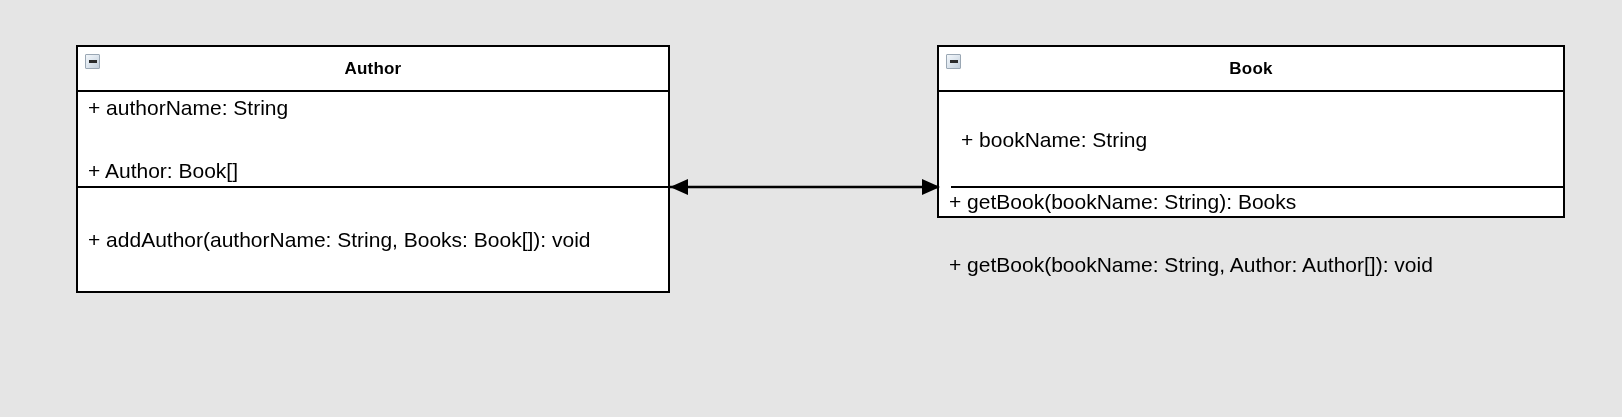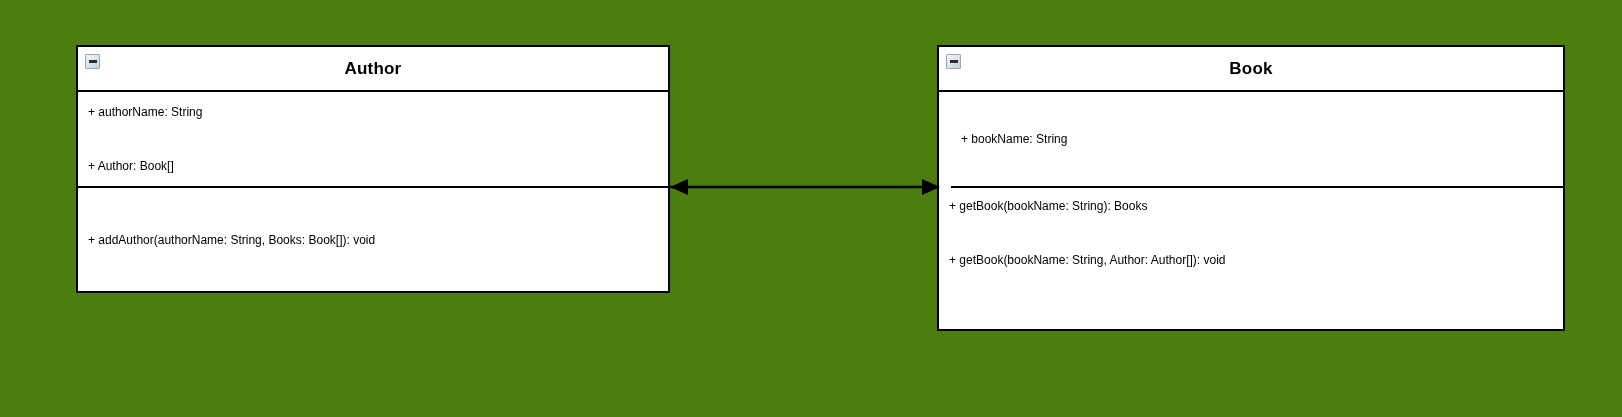"Author" #canvas { background: #4d7c0f -> #e5e5e5 }
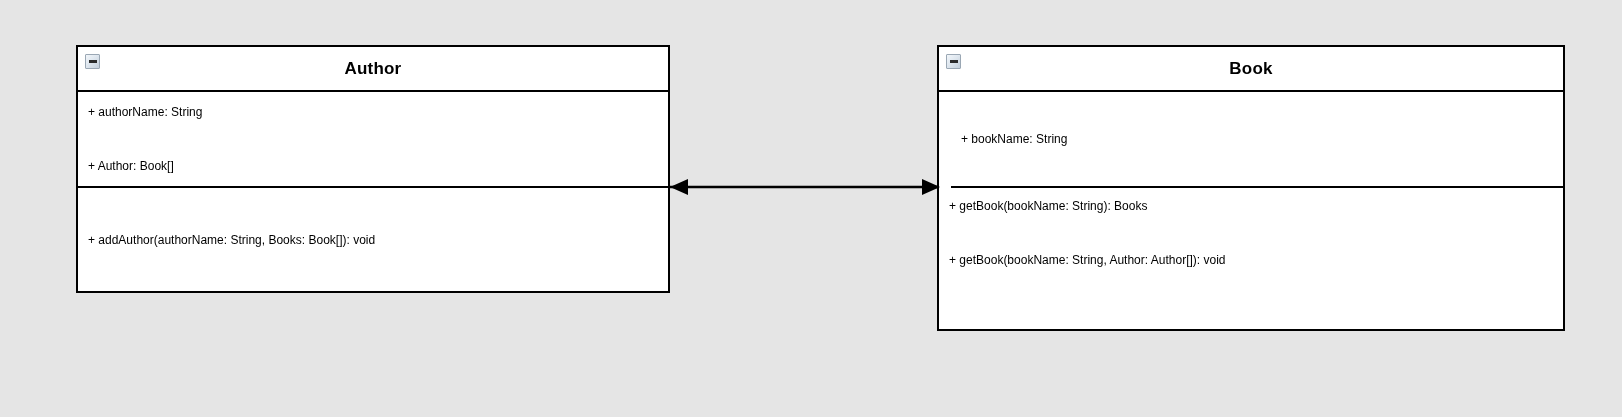"Book" div.uml-class { height: 286px -> 173px }
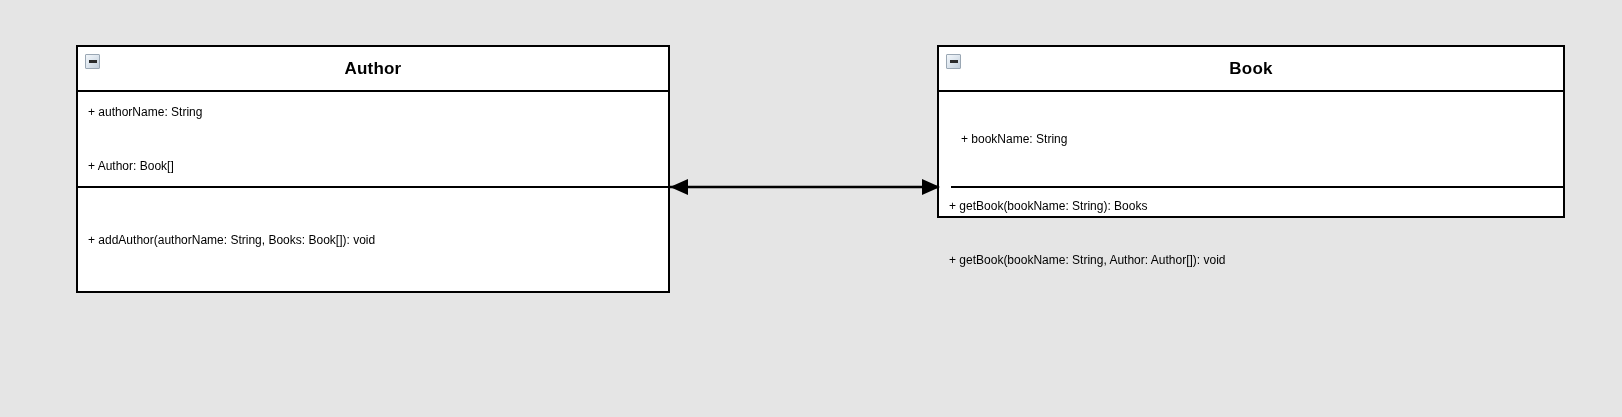"+ authorName: String" .uml-member { font-size: 12px -> 21px }
